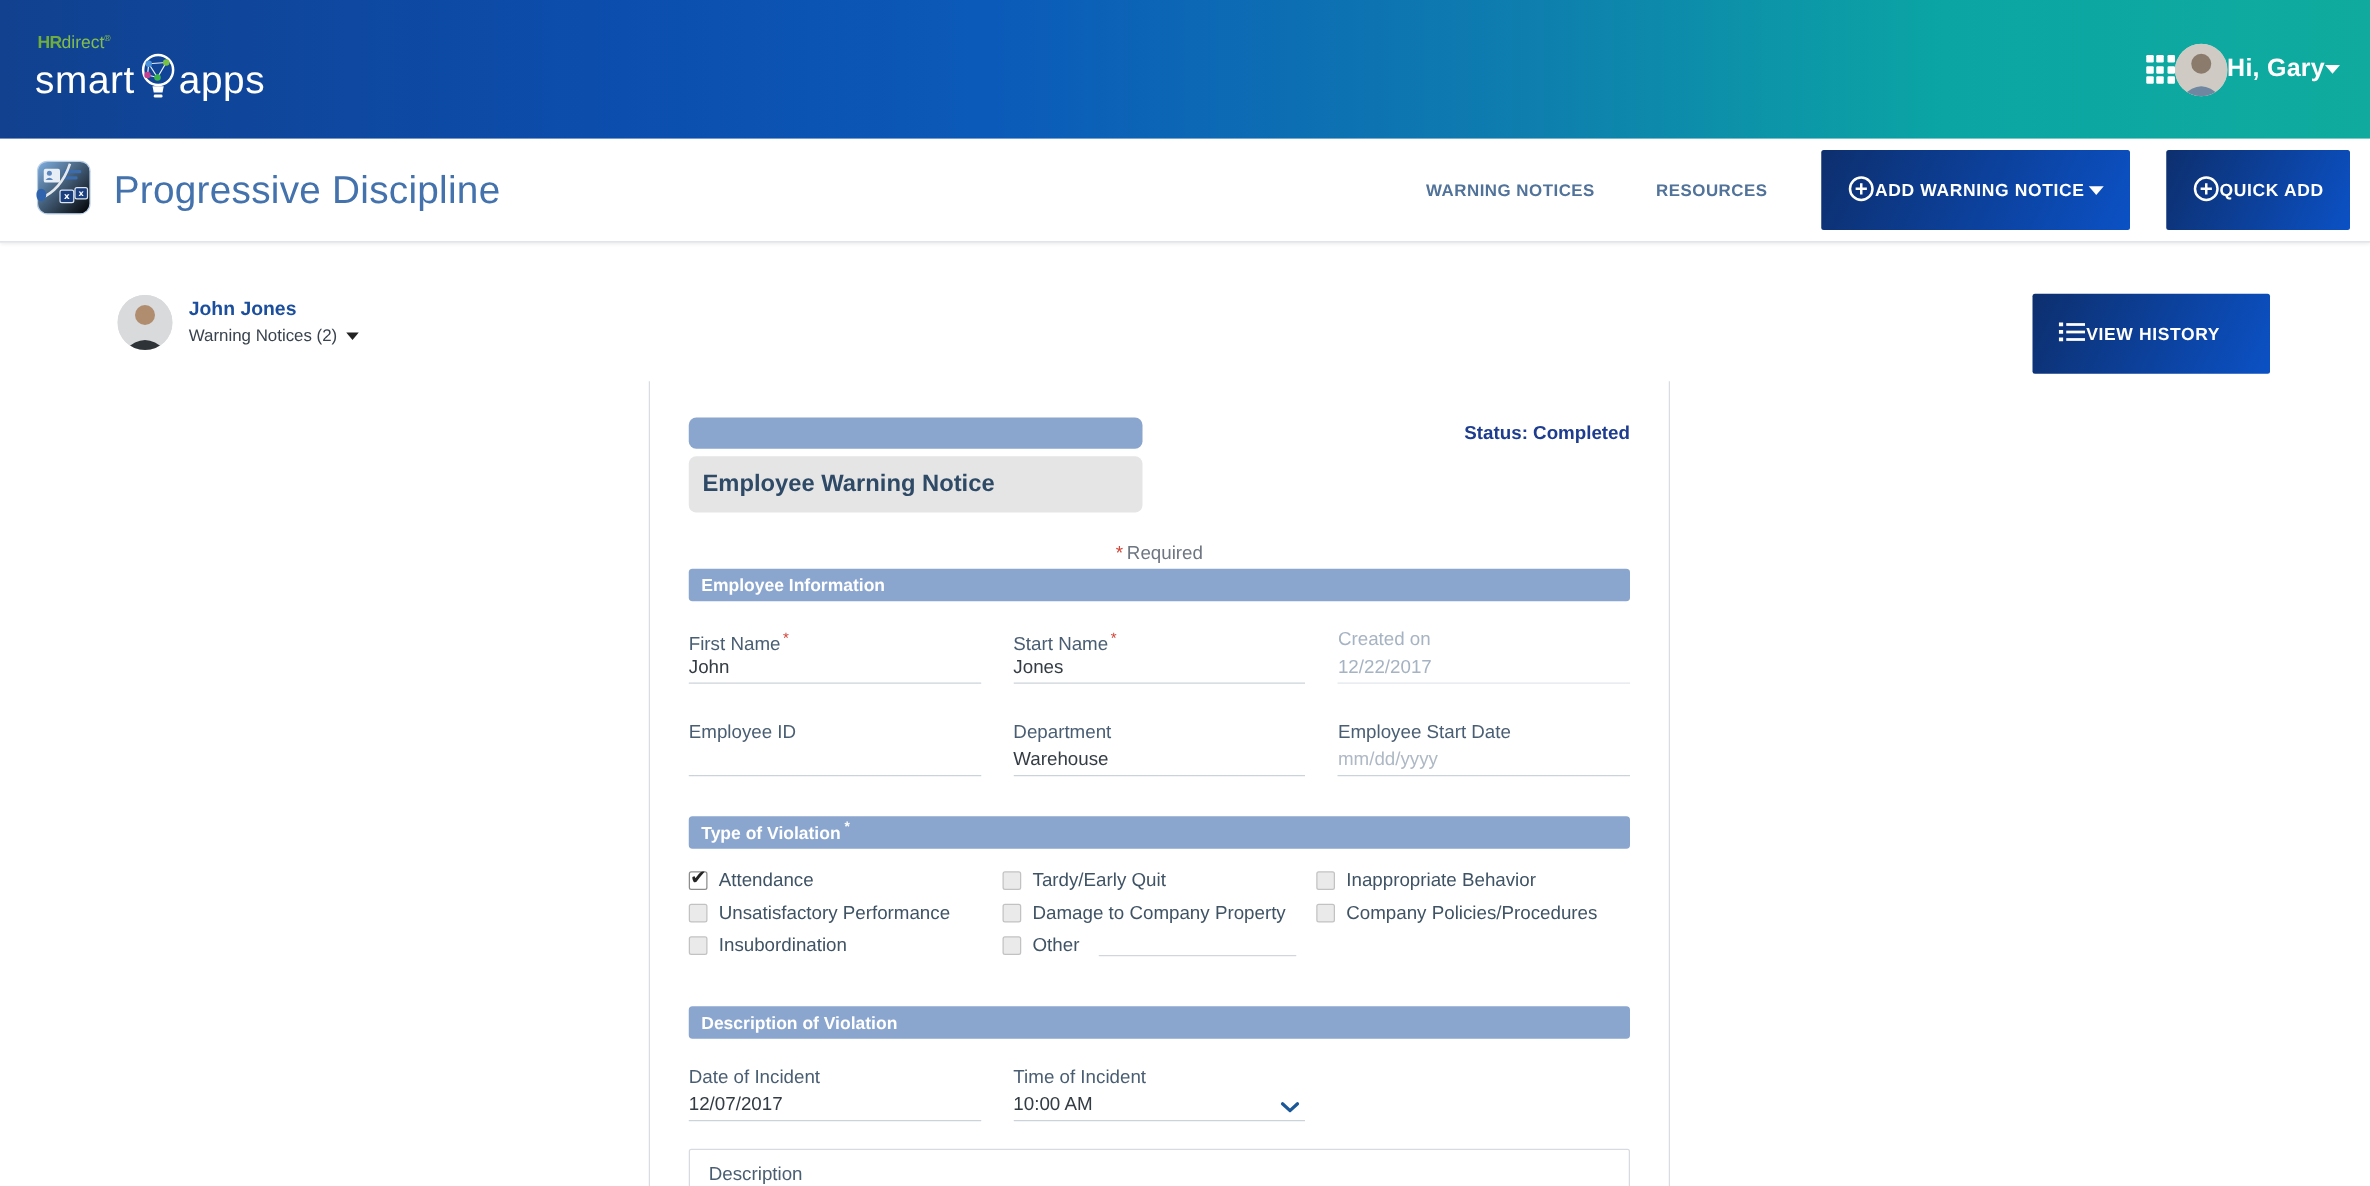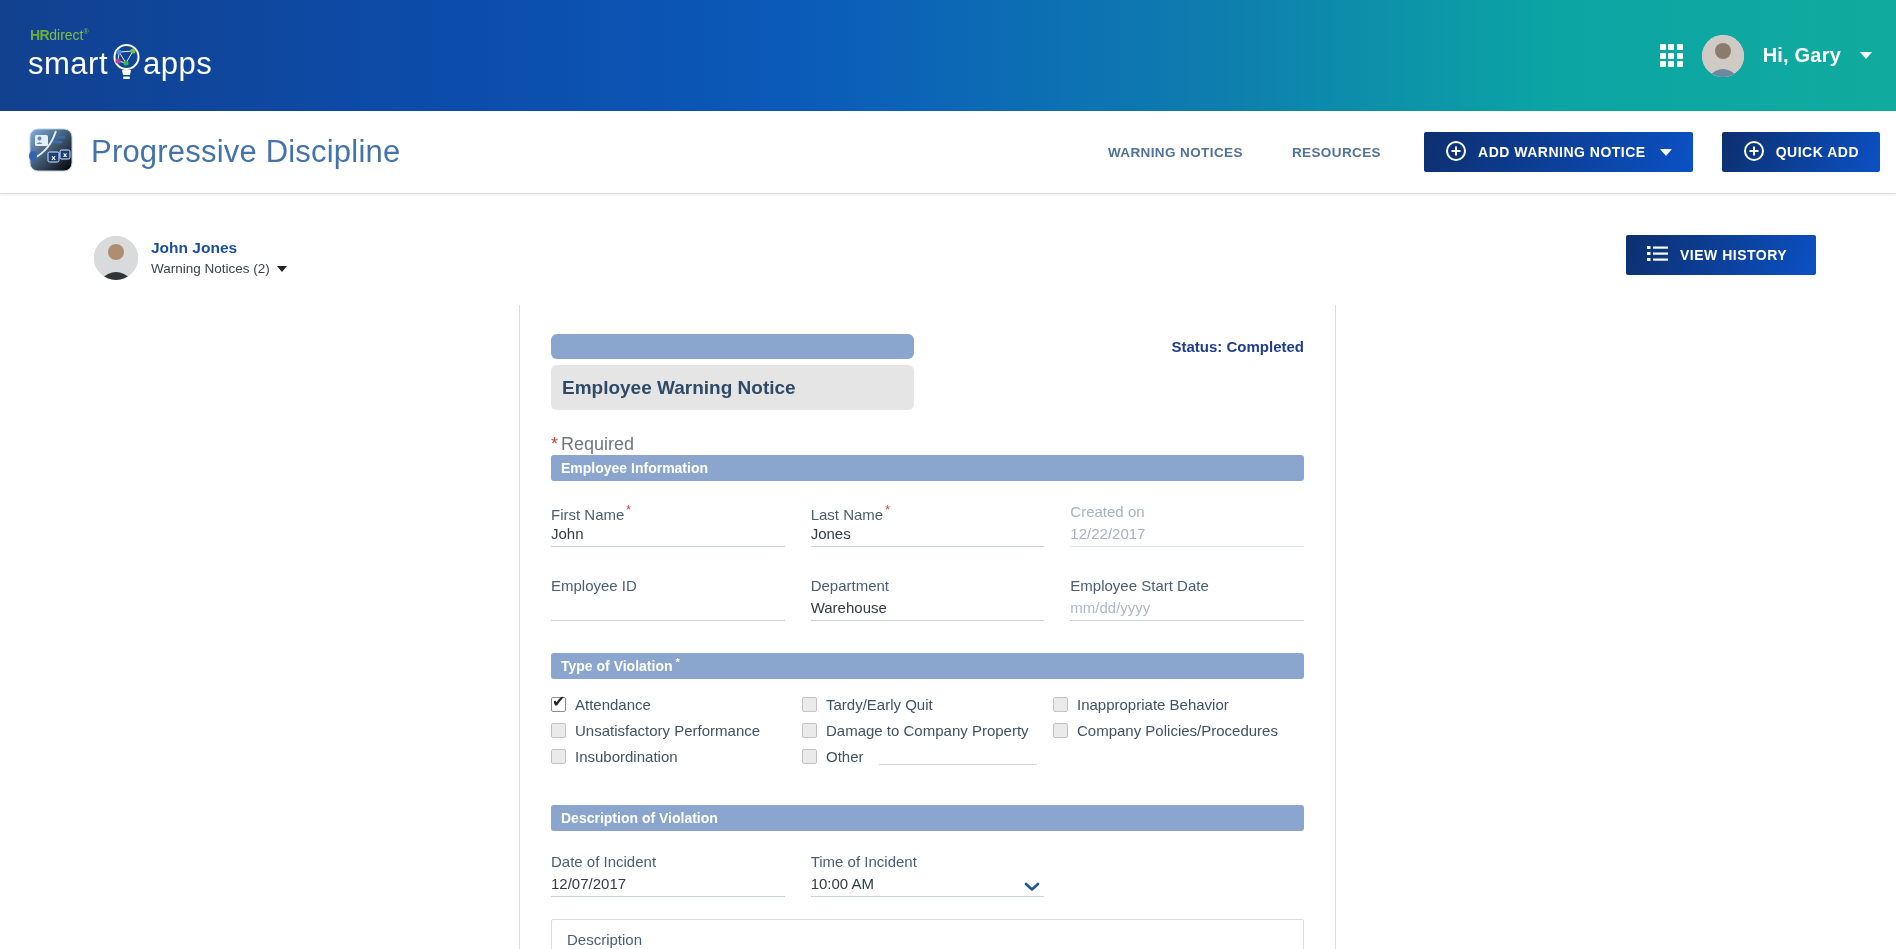"Hi, Gary" .topbar-right { gap: 19px -> none }
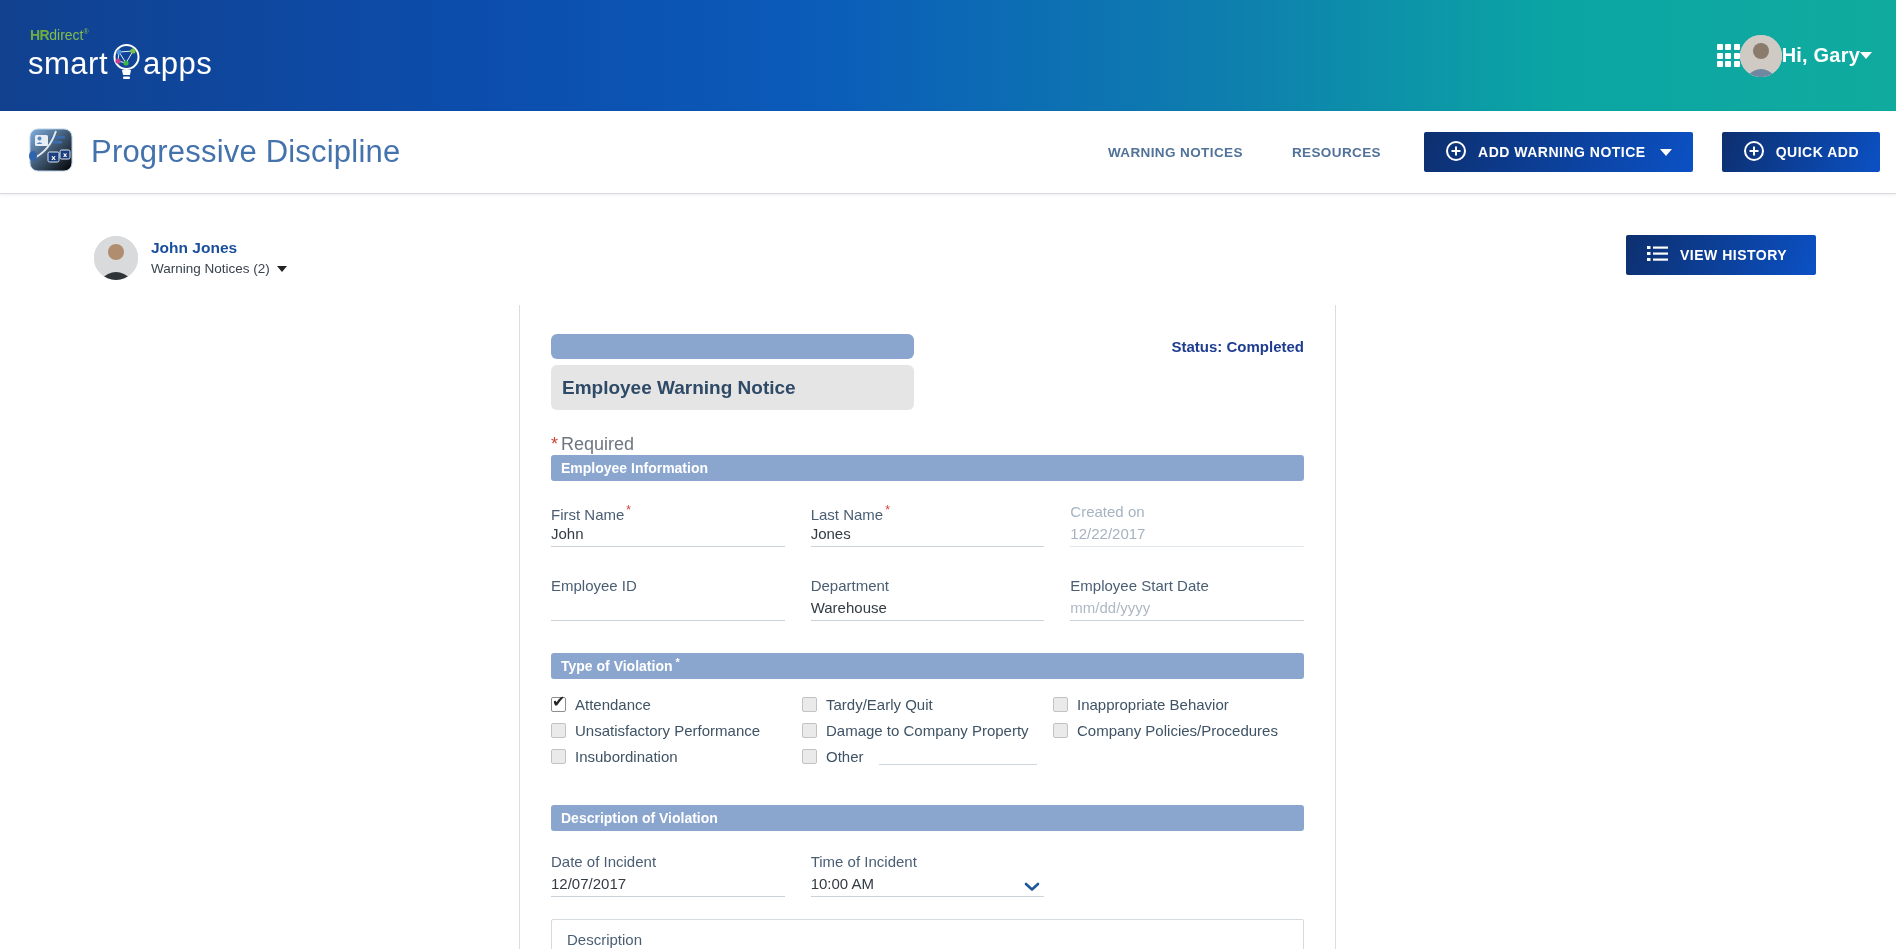"ADD WARNING NOTICE" .btn { gap: 11px -> none; height: 40px -> 64px }
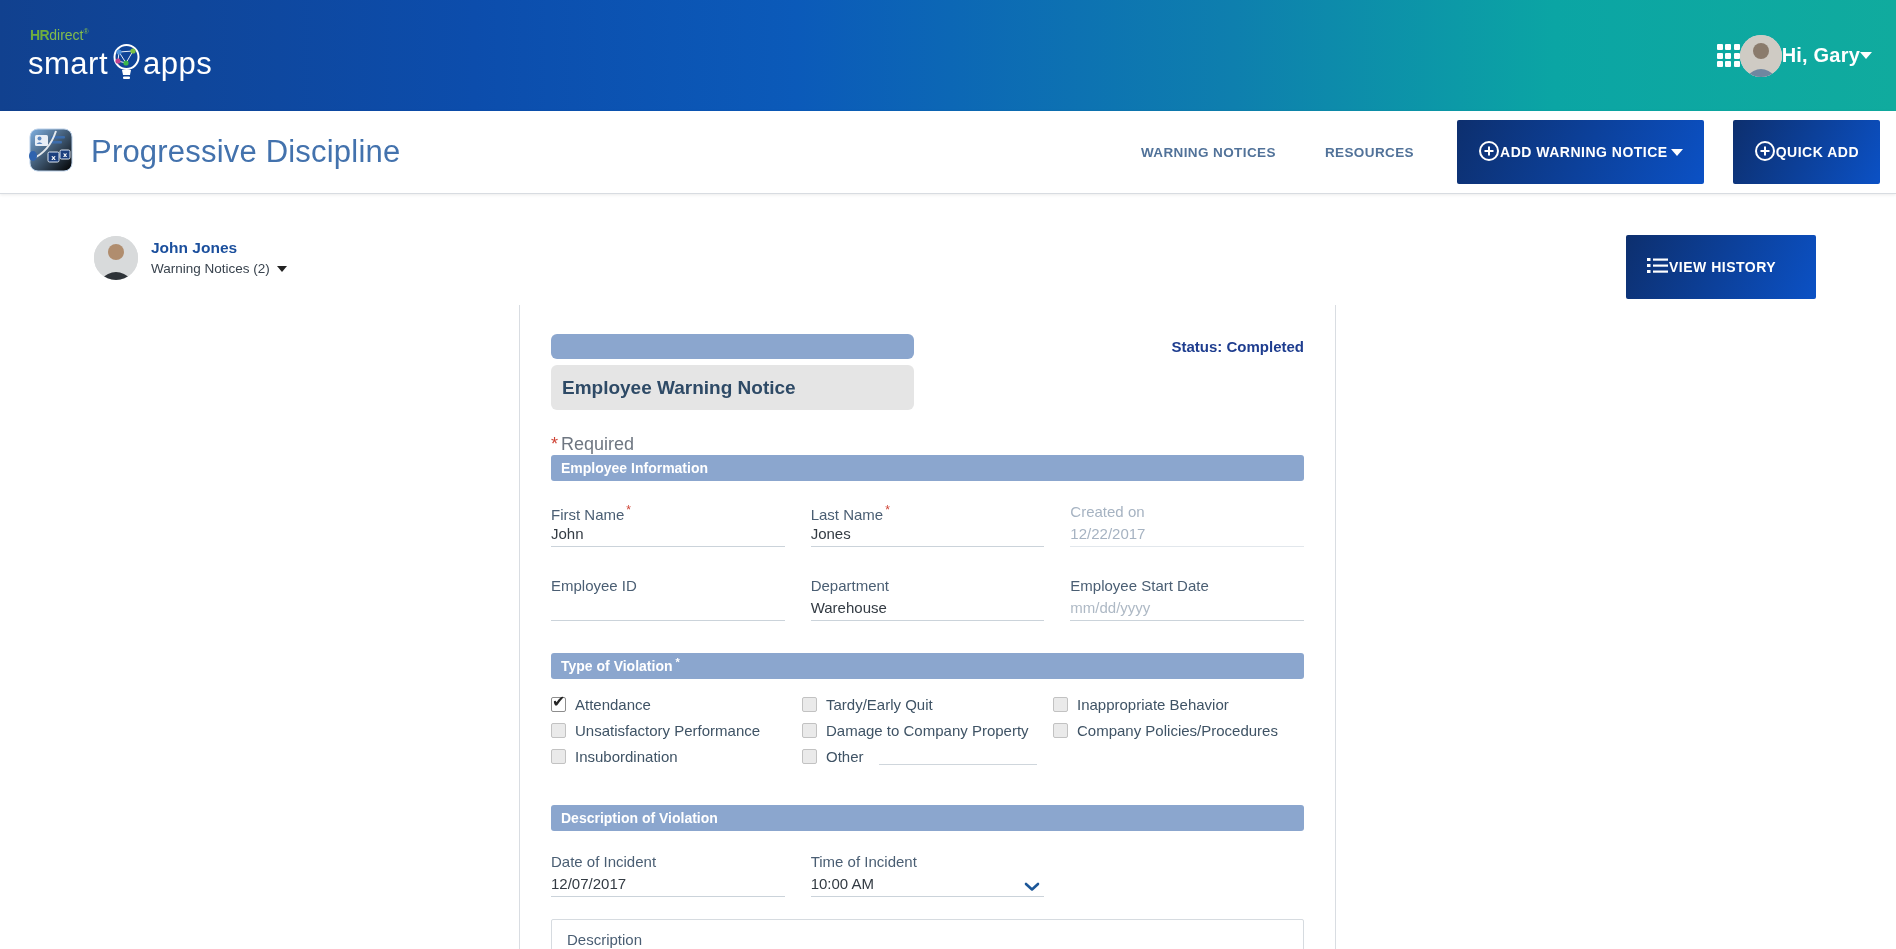"* Required" .required-row { font-size: 18px -> 15px; text-align: left -> center }
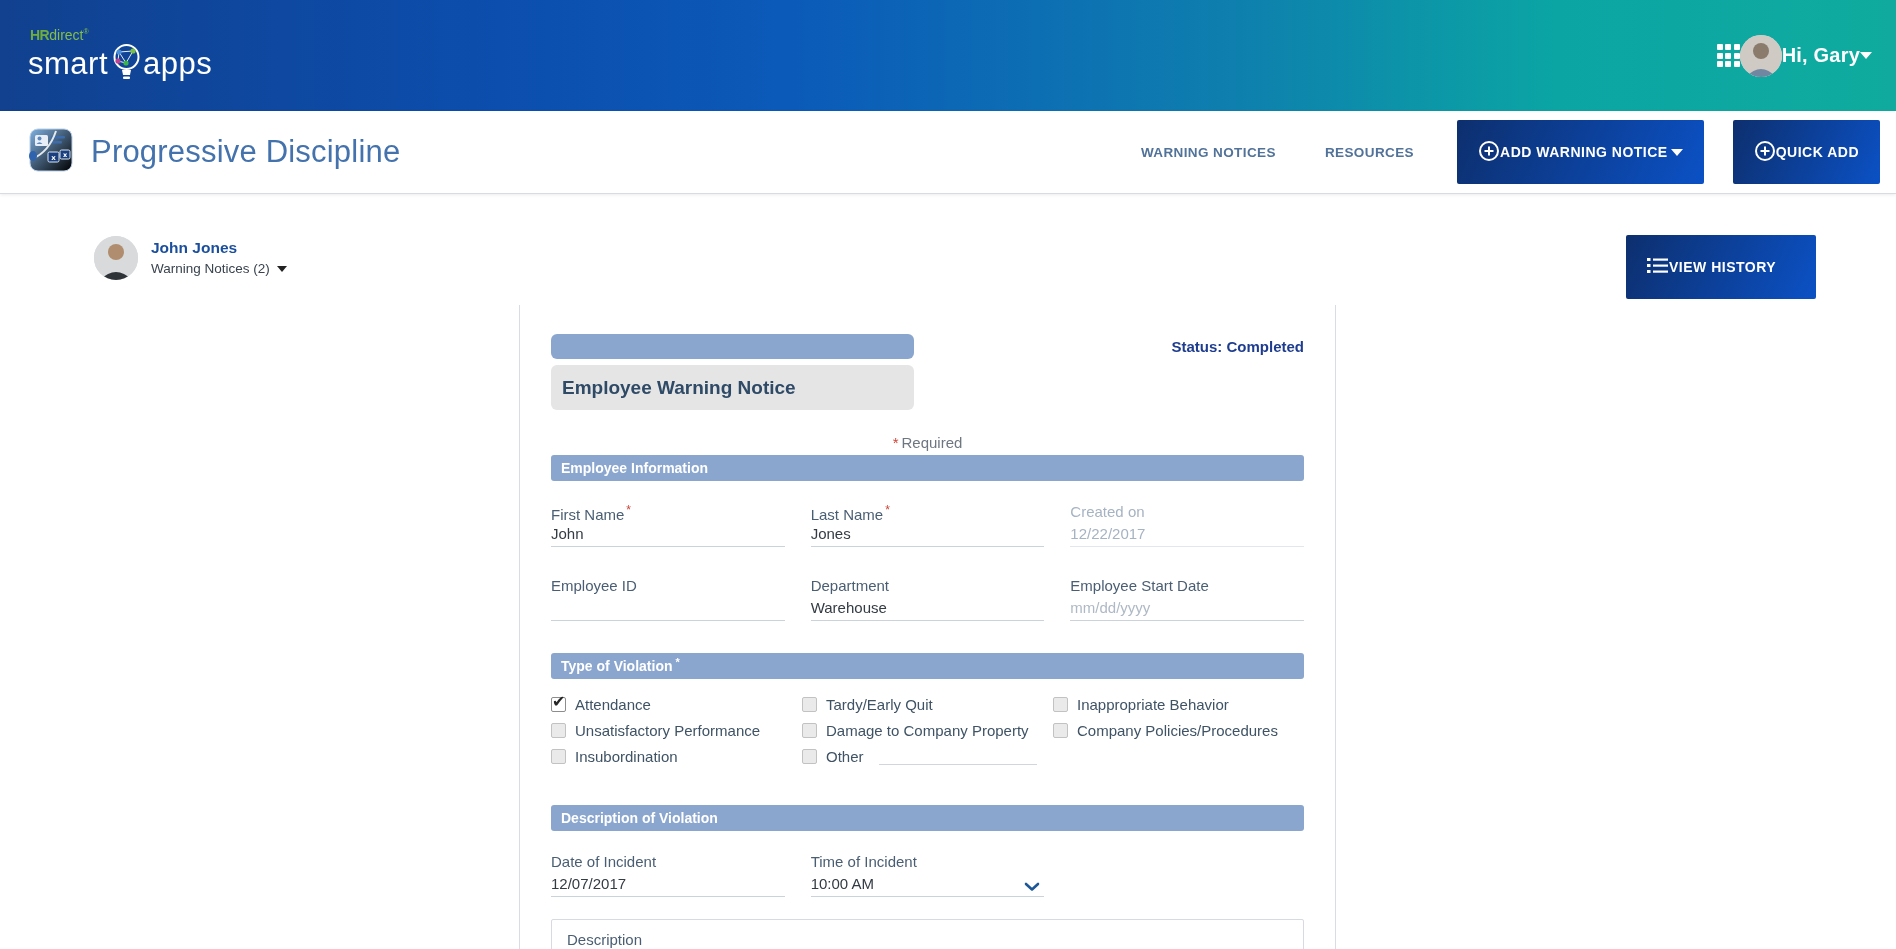"Last Name" span { text: Last -> Start }
